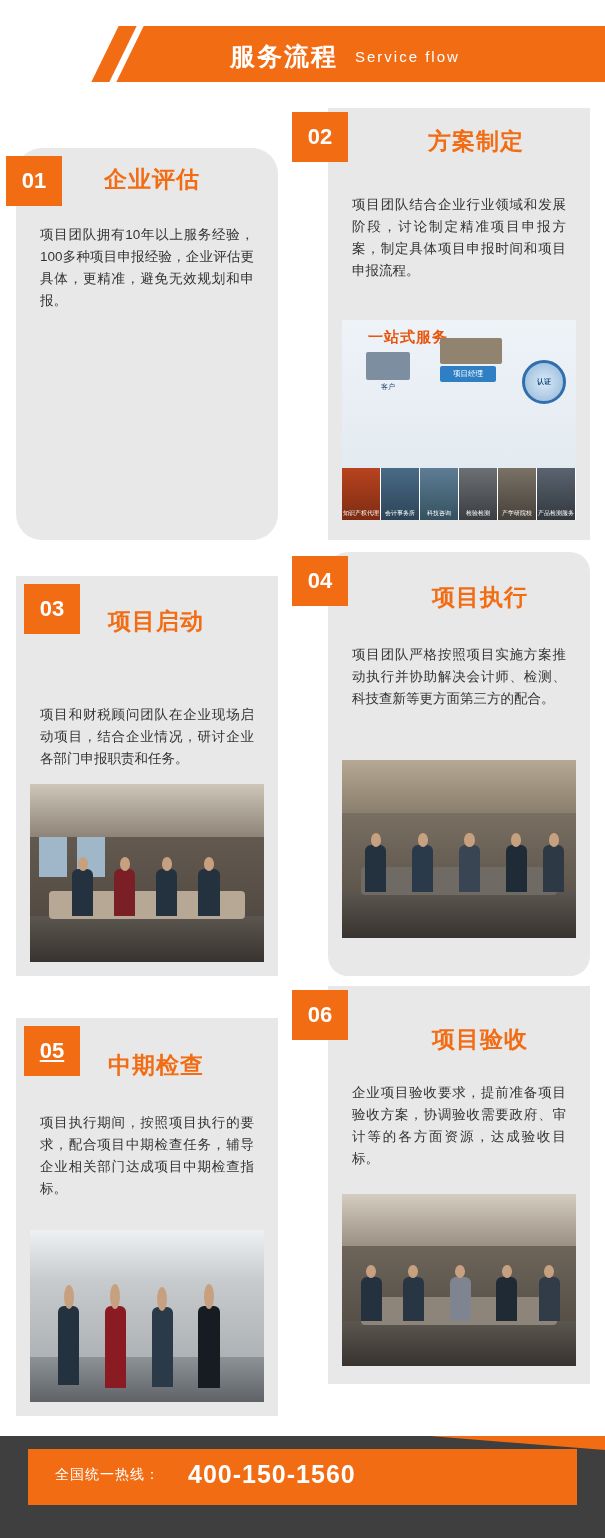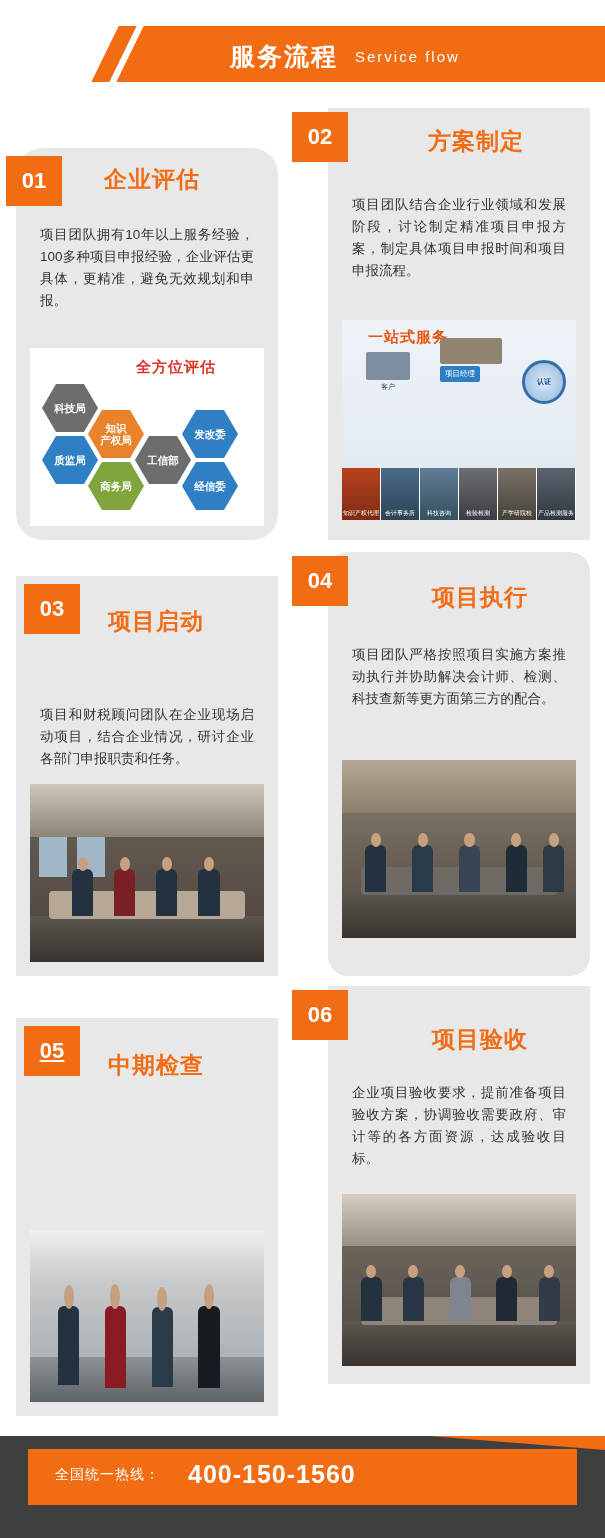"全方位评估" div.hexwrap { html: <div> <div>全方位评估</div> <div> <span>科技局</span> </div> <div> <span>知识 产权局</span> </div> <div> <span>发改委</span> </div> <div> <span>质监局</span> </div> <div> <span>工信部</span> </div> <div> <span>商务局</span> </div> <div> <span>经信委</span> </div> </div> -> none }
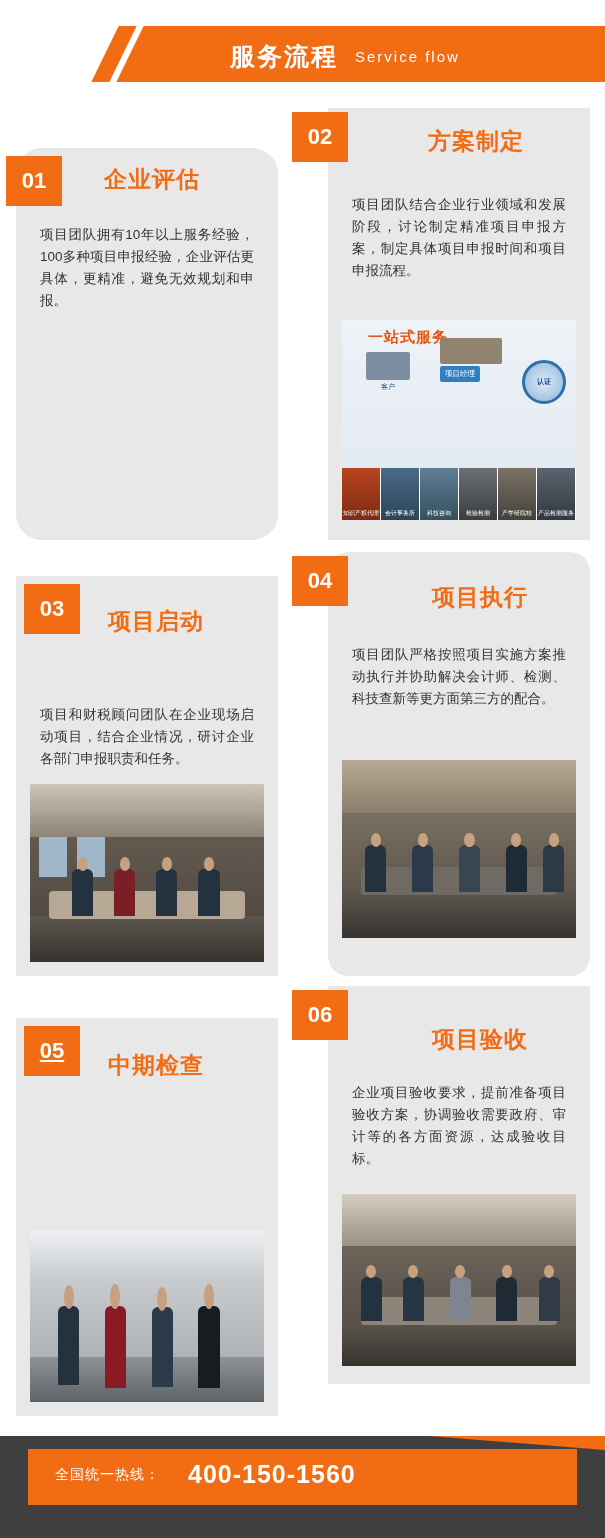"项目经理" .os-center { width: 40px -> 56px }
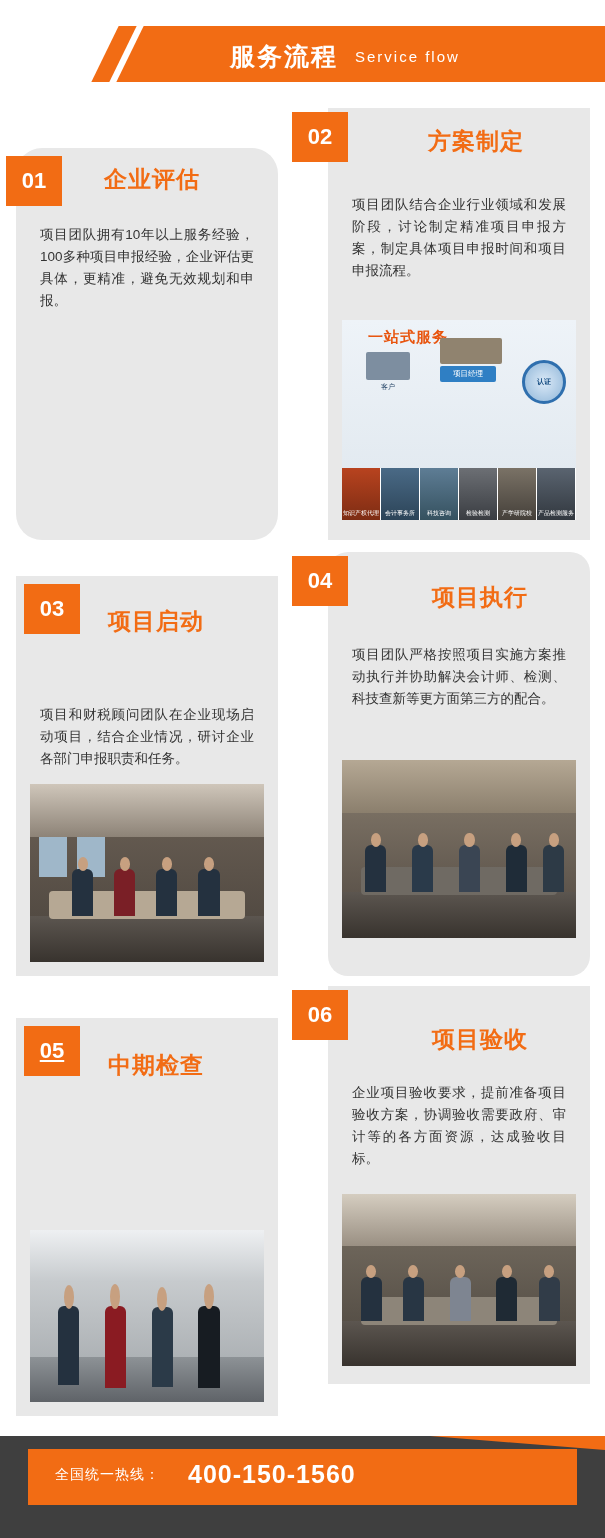"项目执行期间，按照项目执行的要求，配合项目中期检查任务，辅导企业相关部门达成项目" div.card-text { html: none -> <div>项目执行期间，按照项目执行的要求，配合项目中期检查任务，辅导企业相关部门达成项目中期检查指标。</div> }
